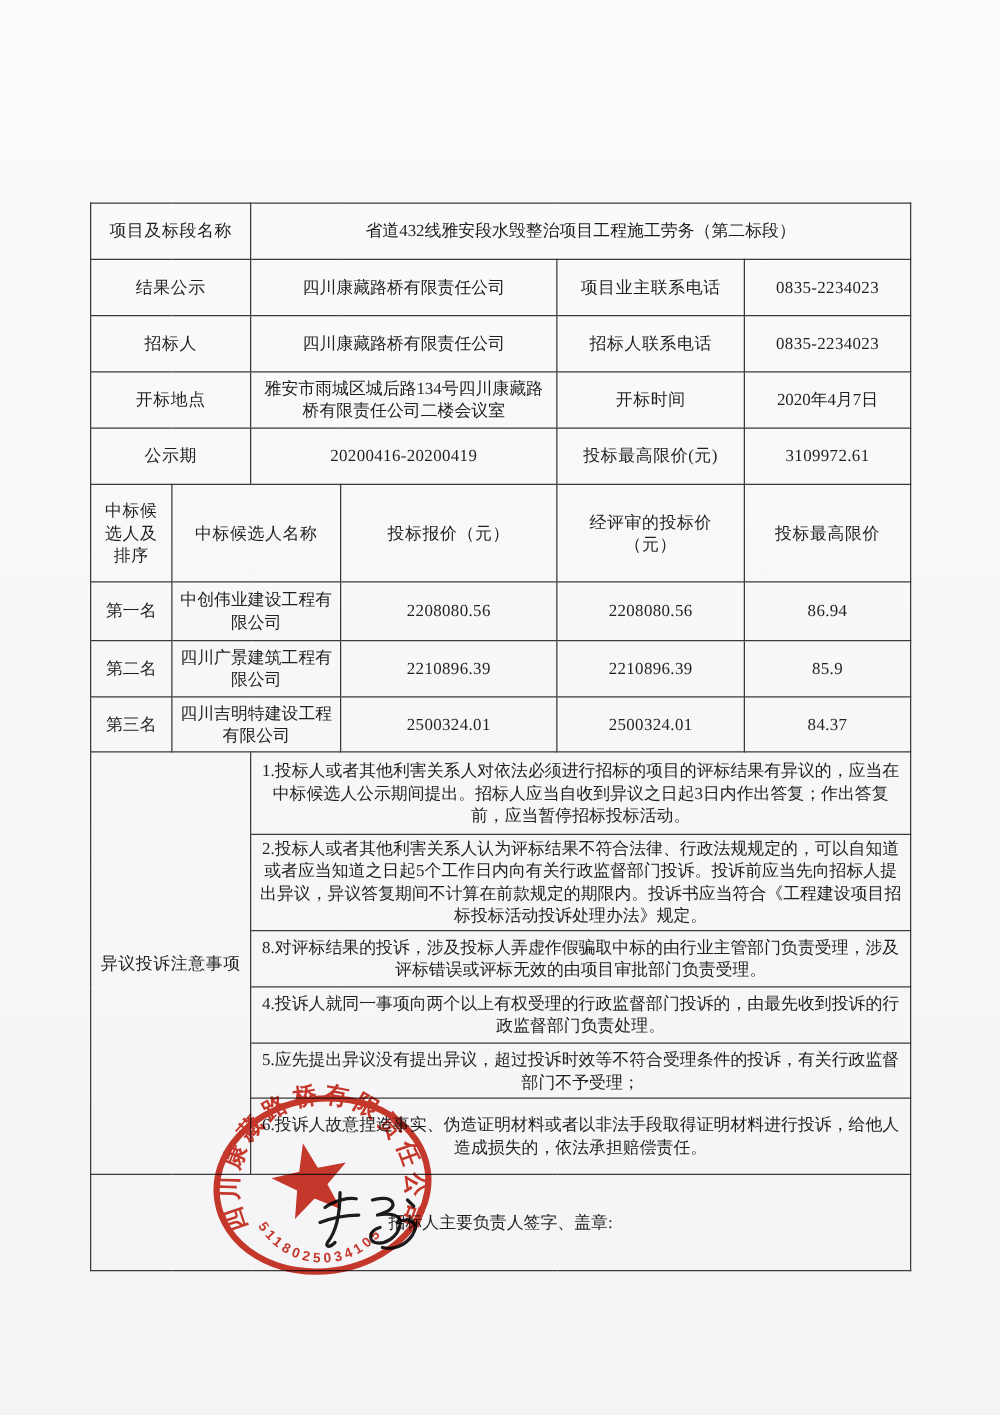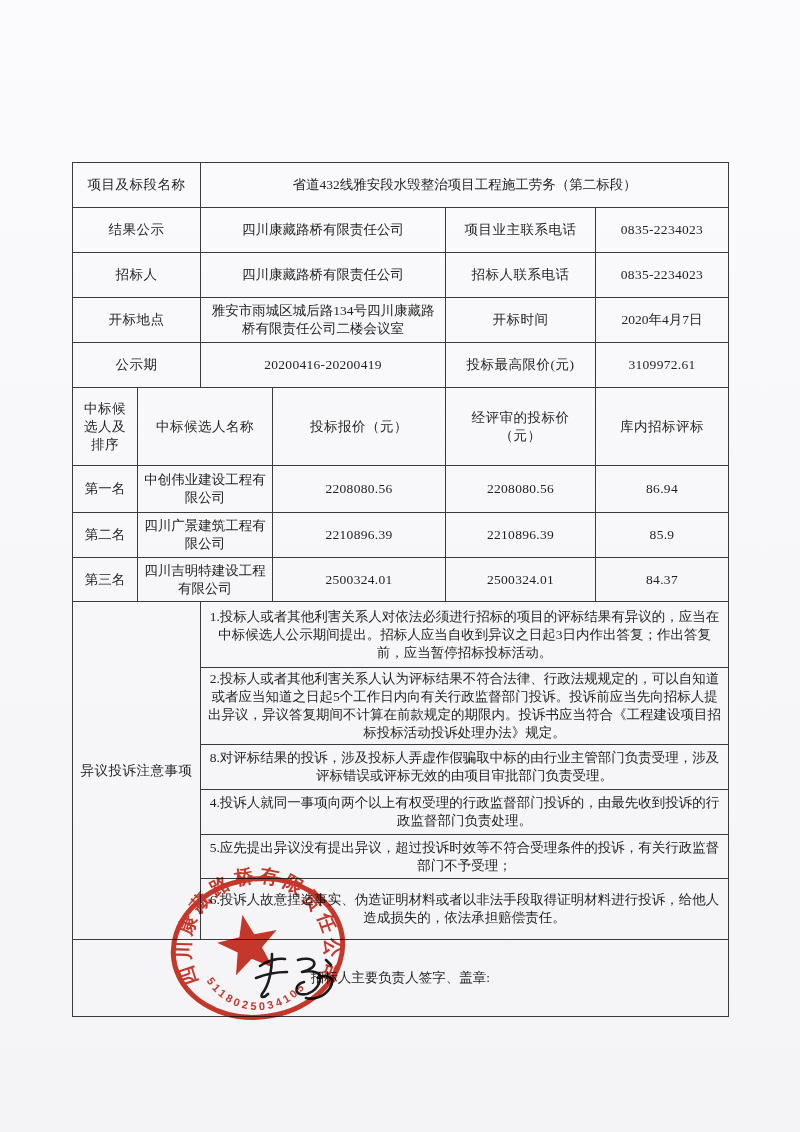"库内招标评标" td.lbl { text: 库内招标评标 -> 投标最高限价 }
